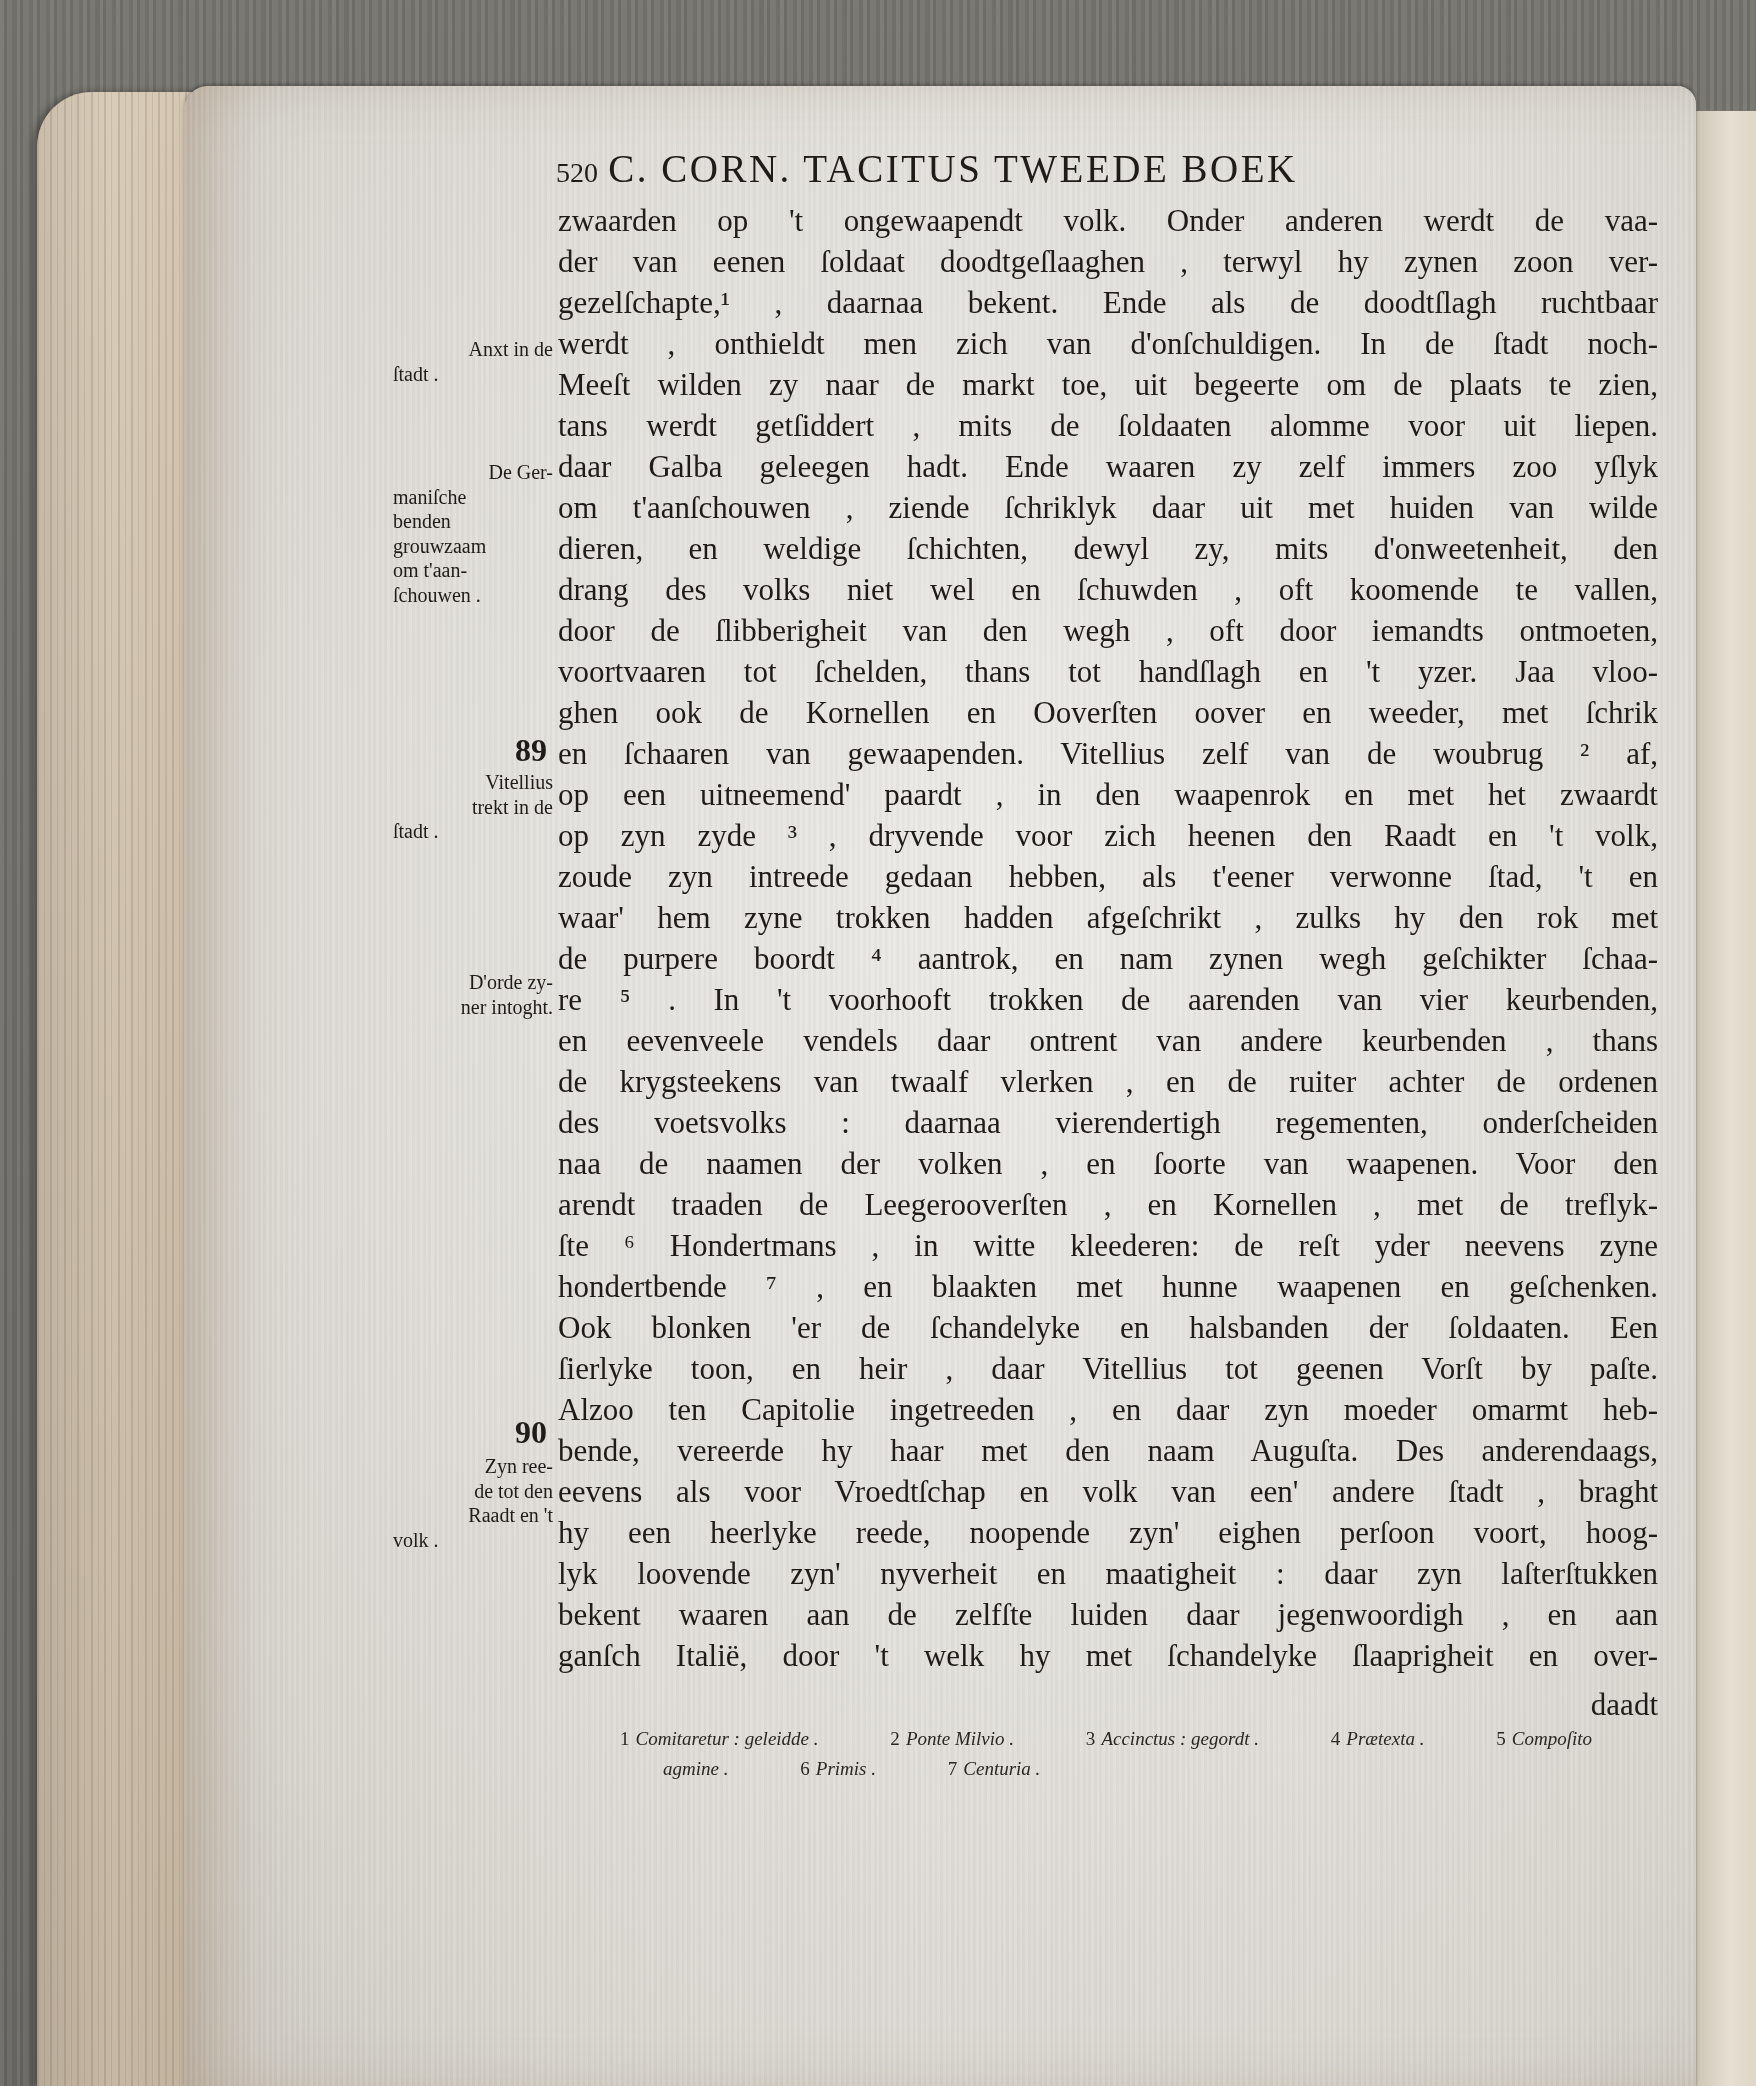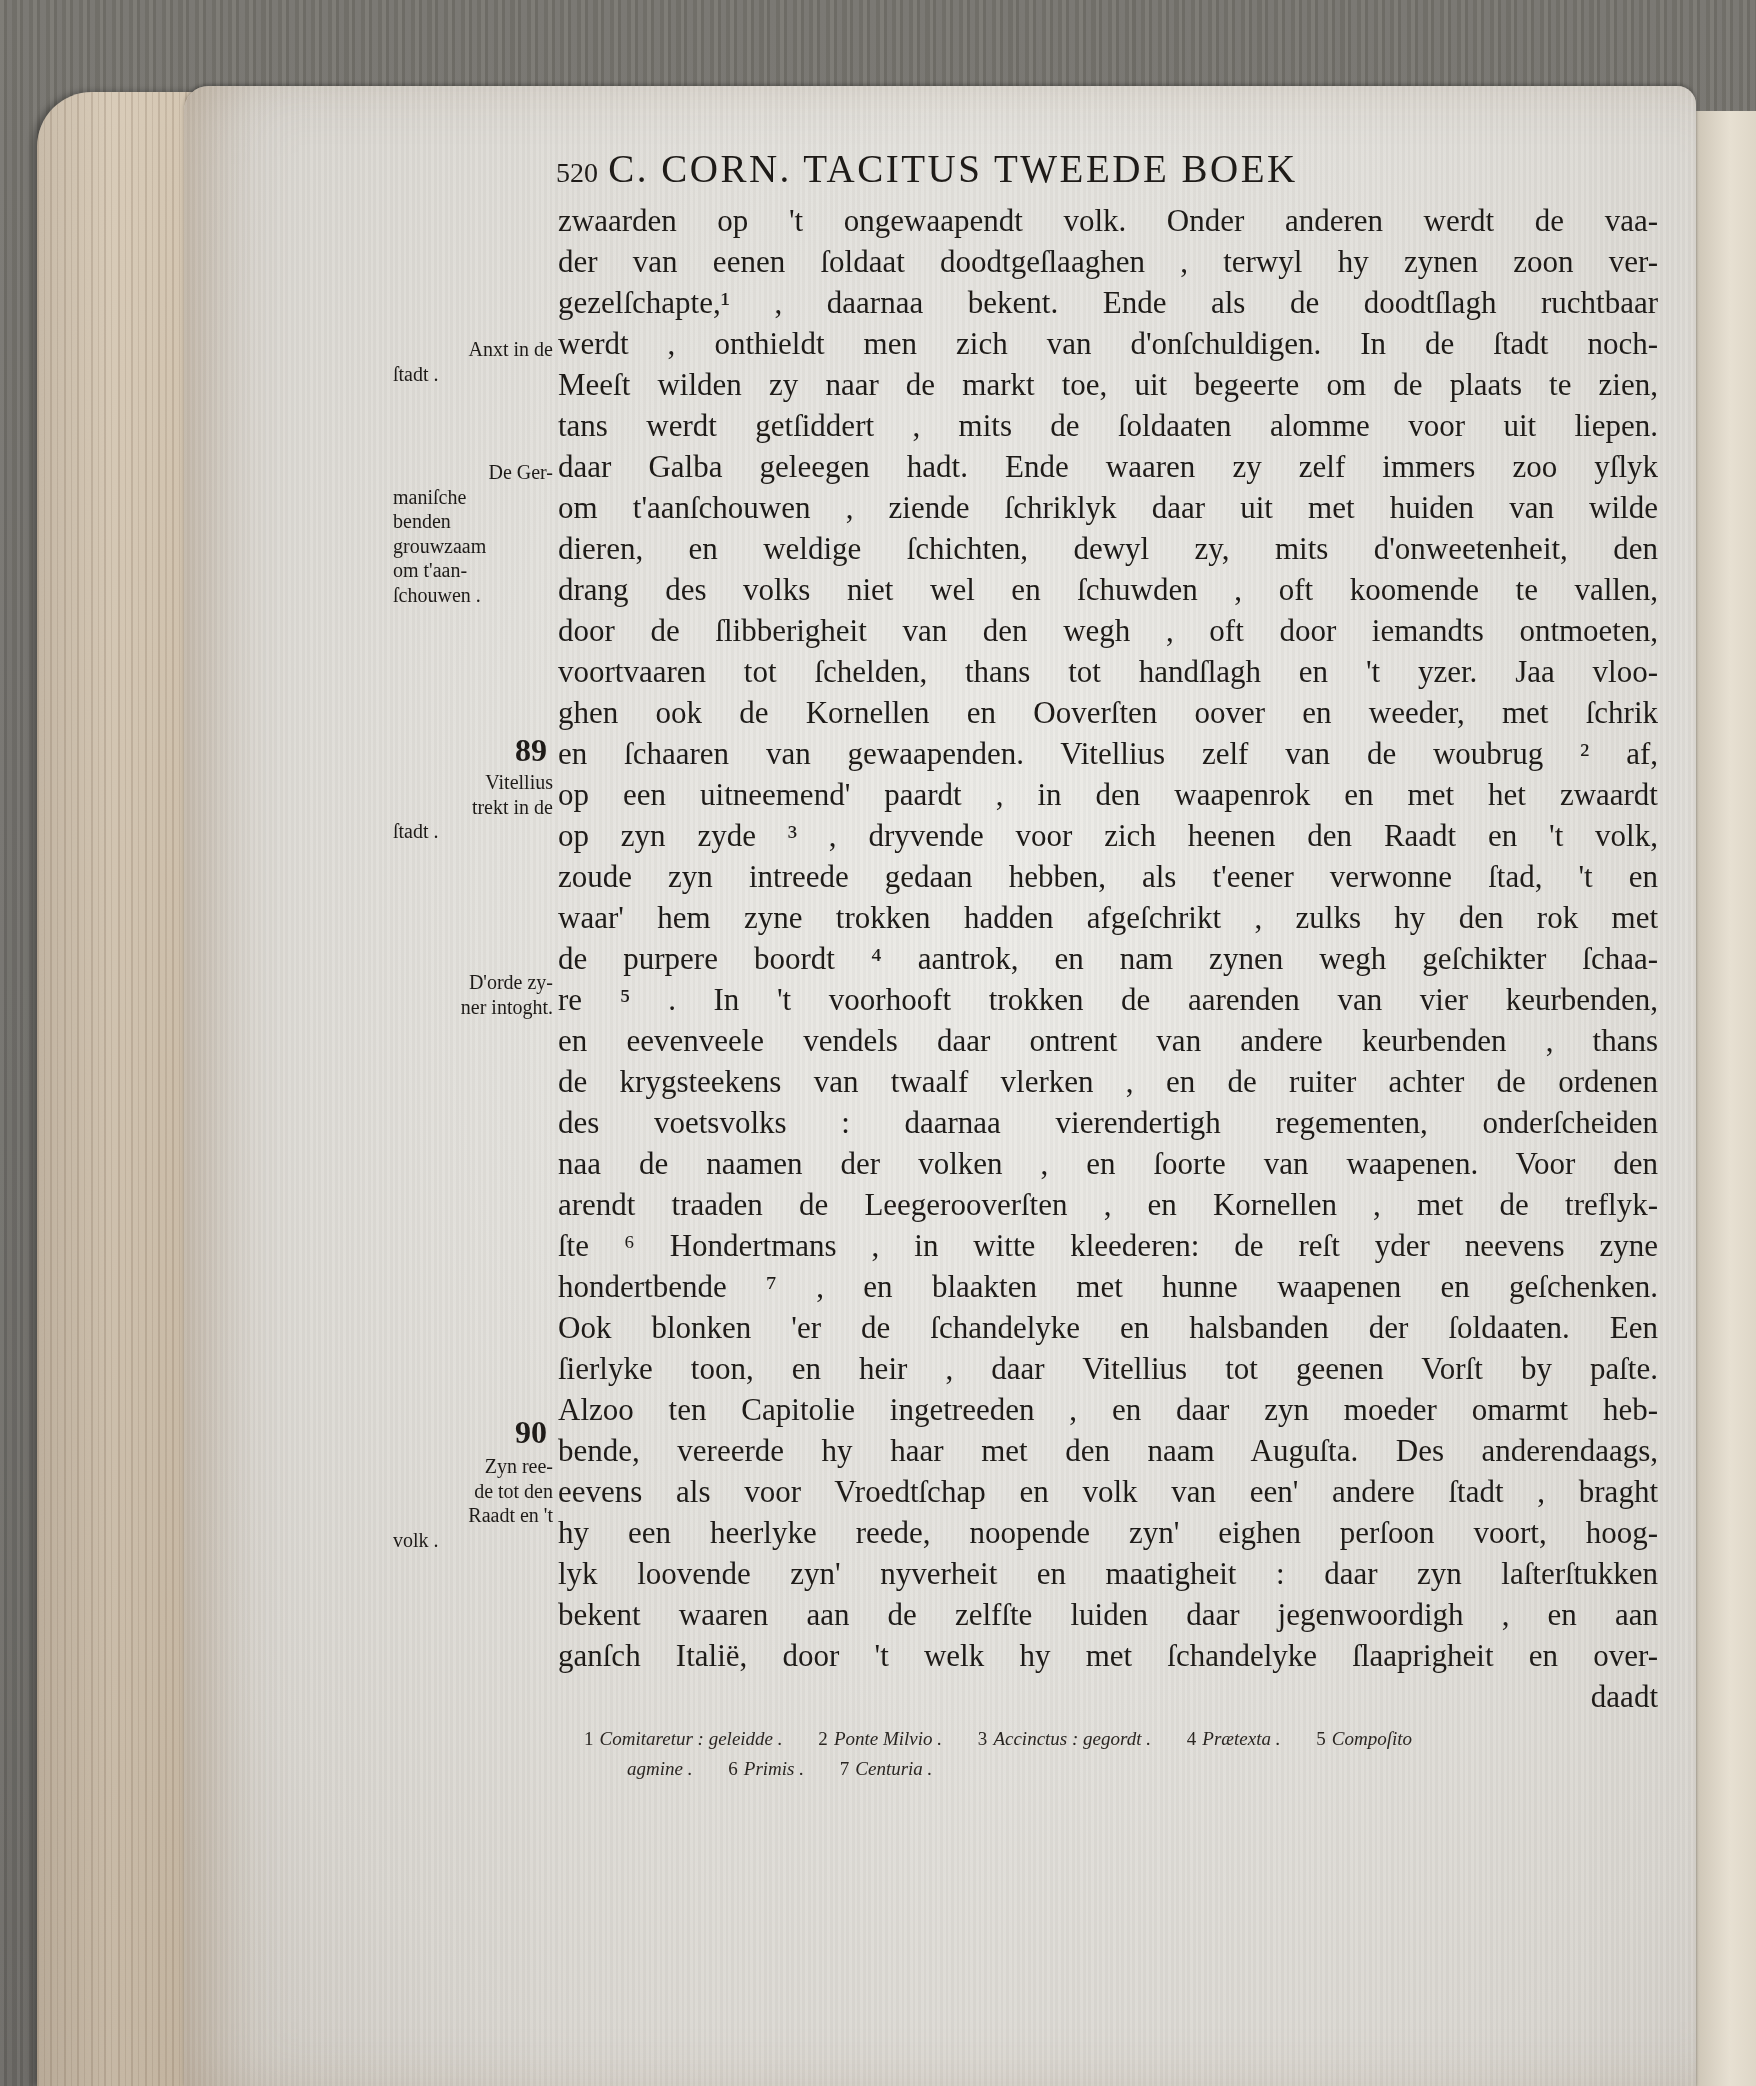"daadt" .line.last { margin-top: none -> 8px }
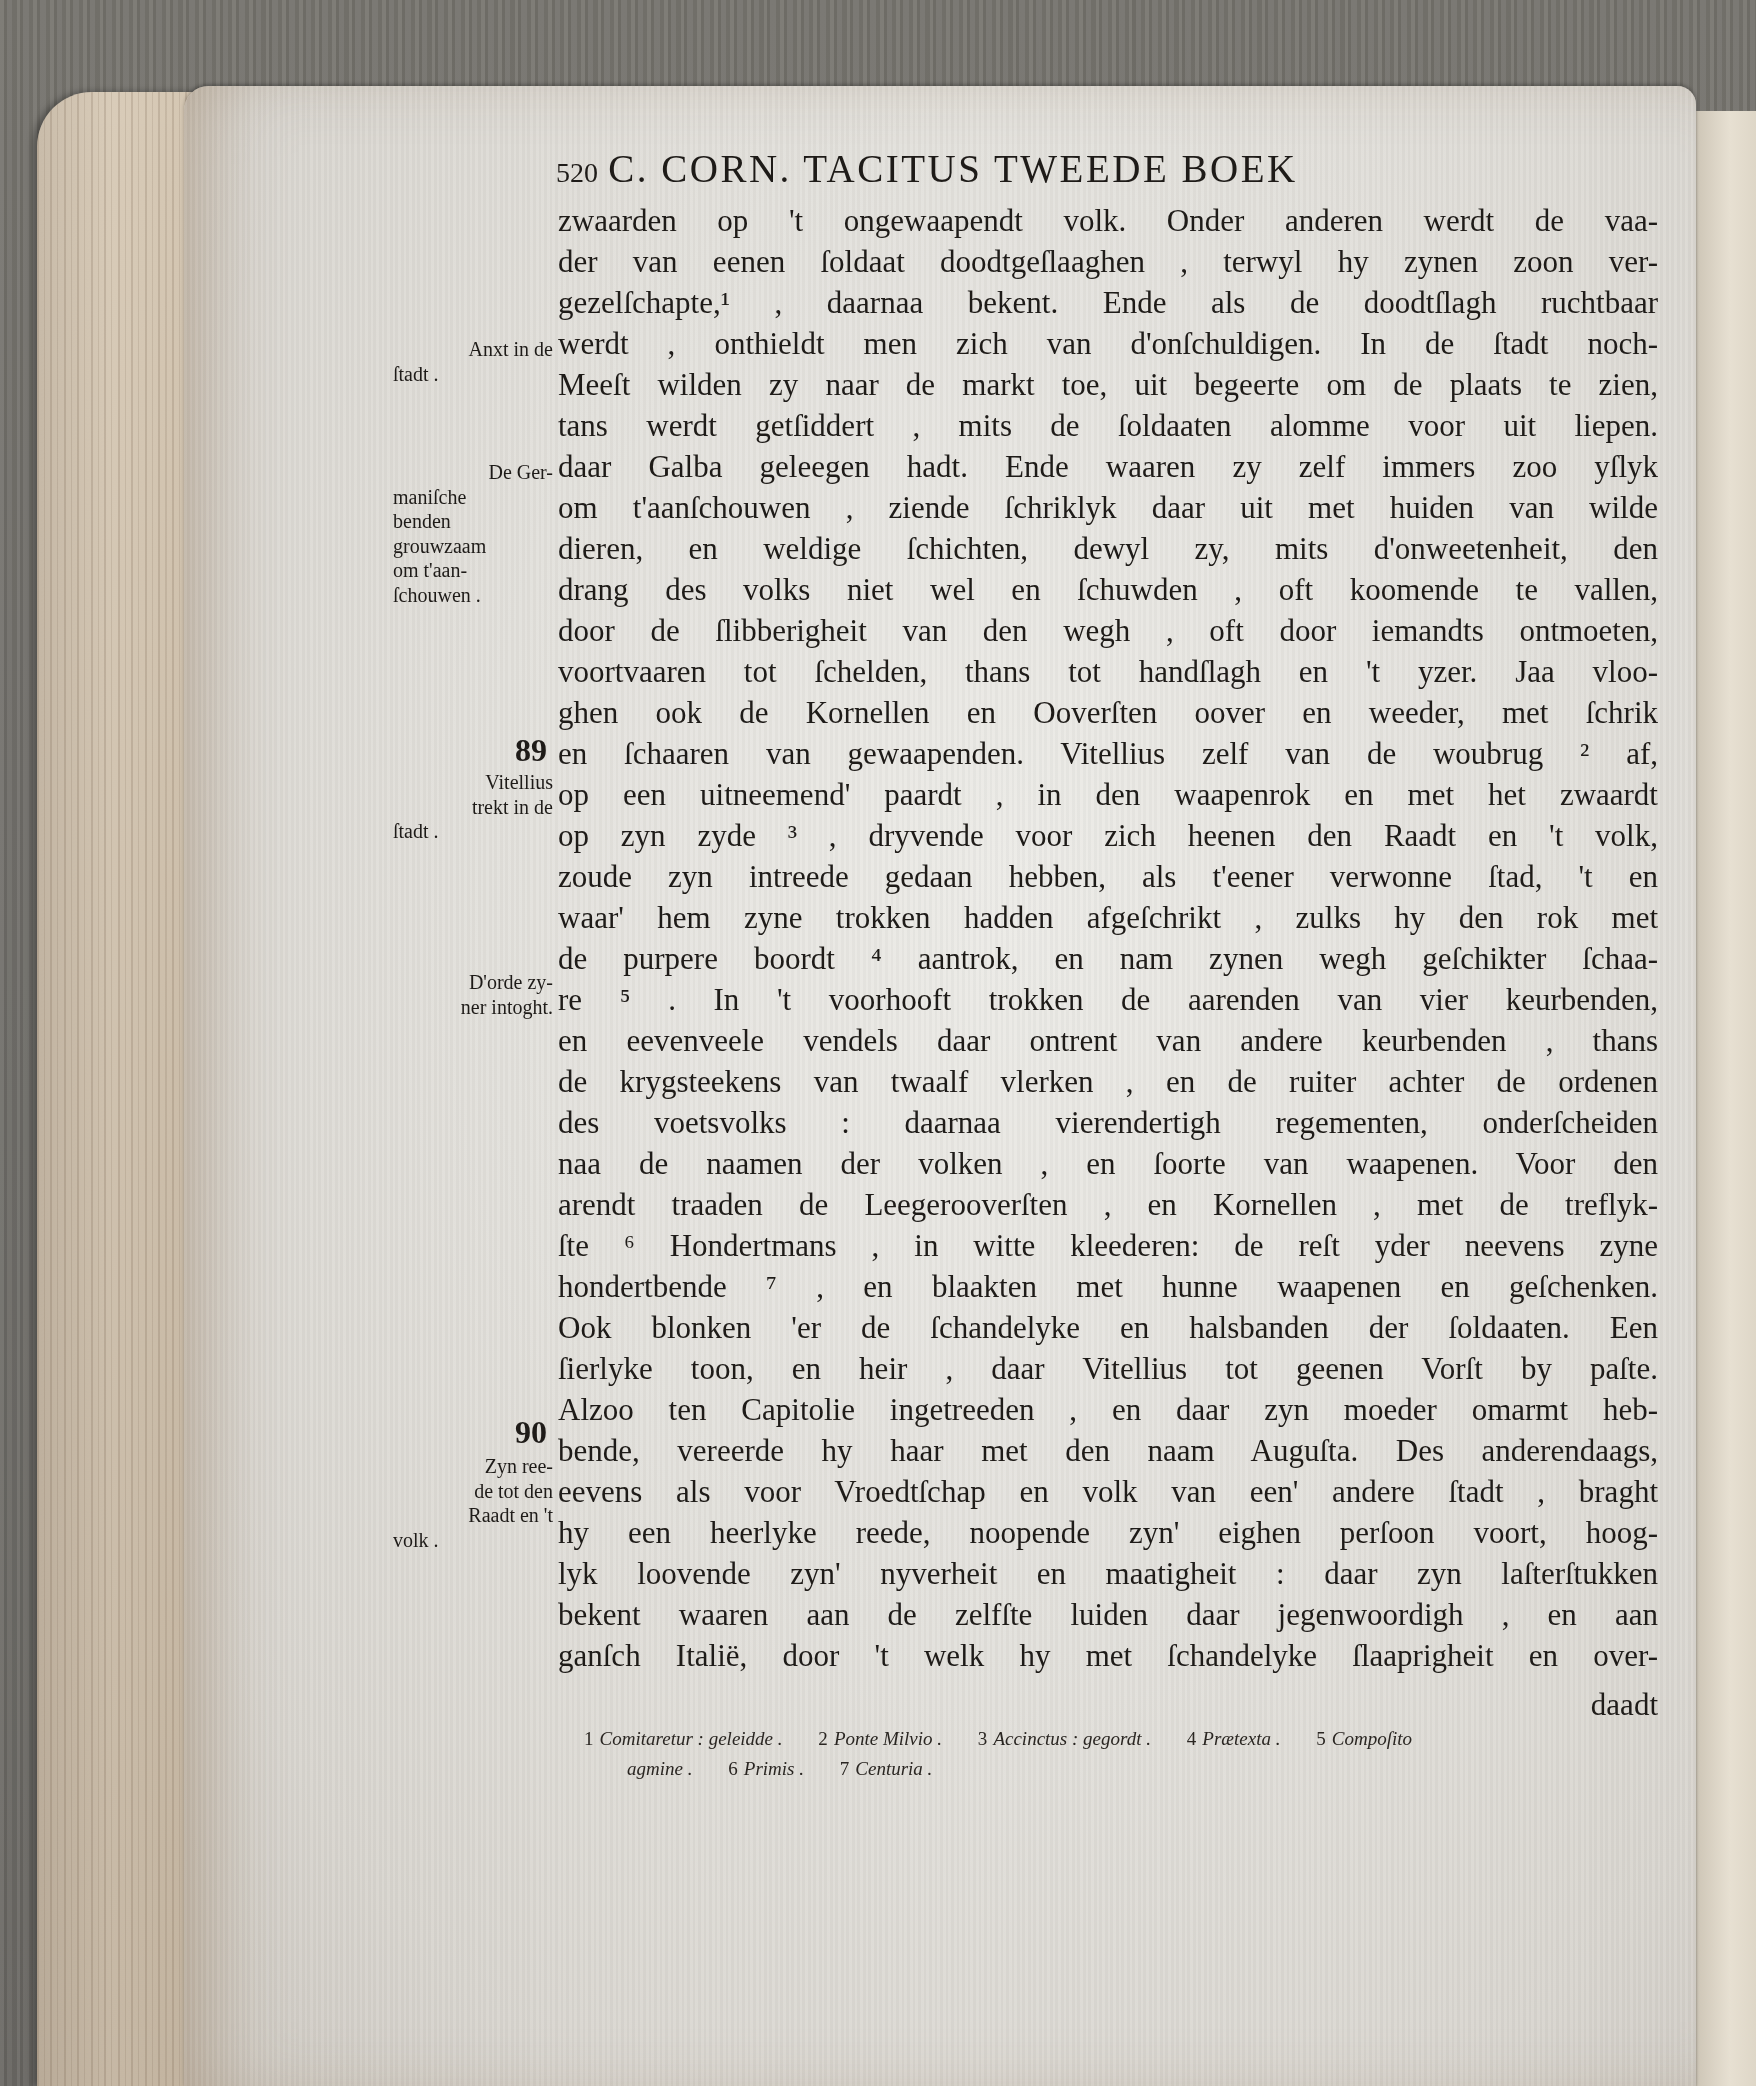"1 Comitaretur : geleidde ." .footnotes .fn { margin-left: none -> 36px }
